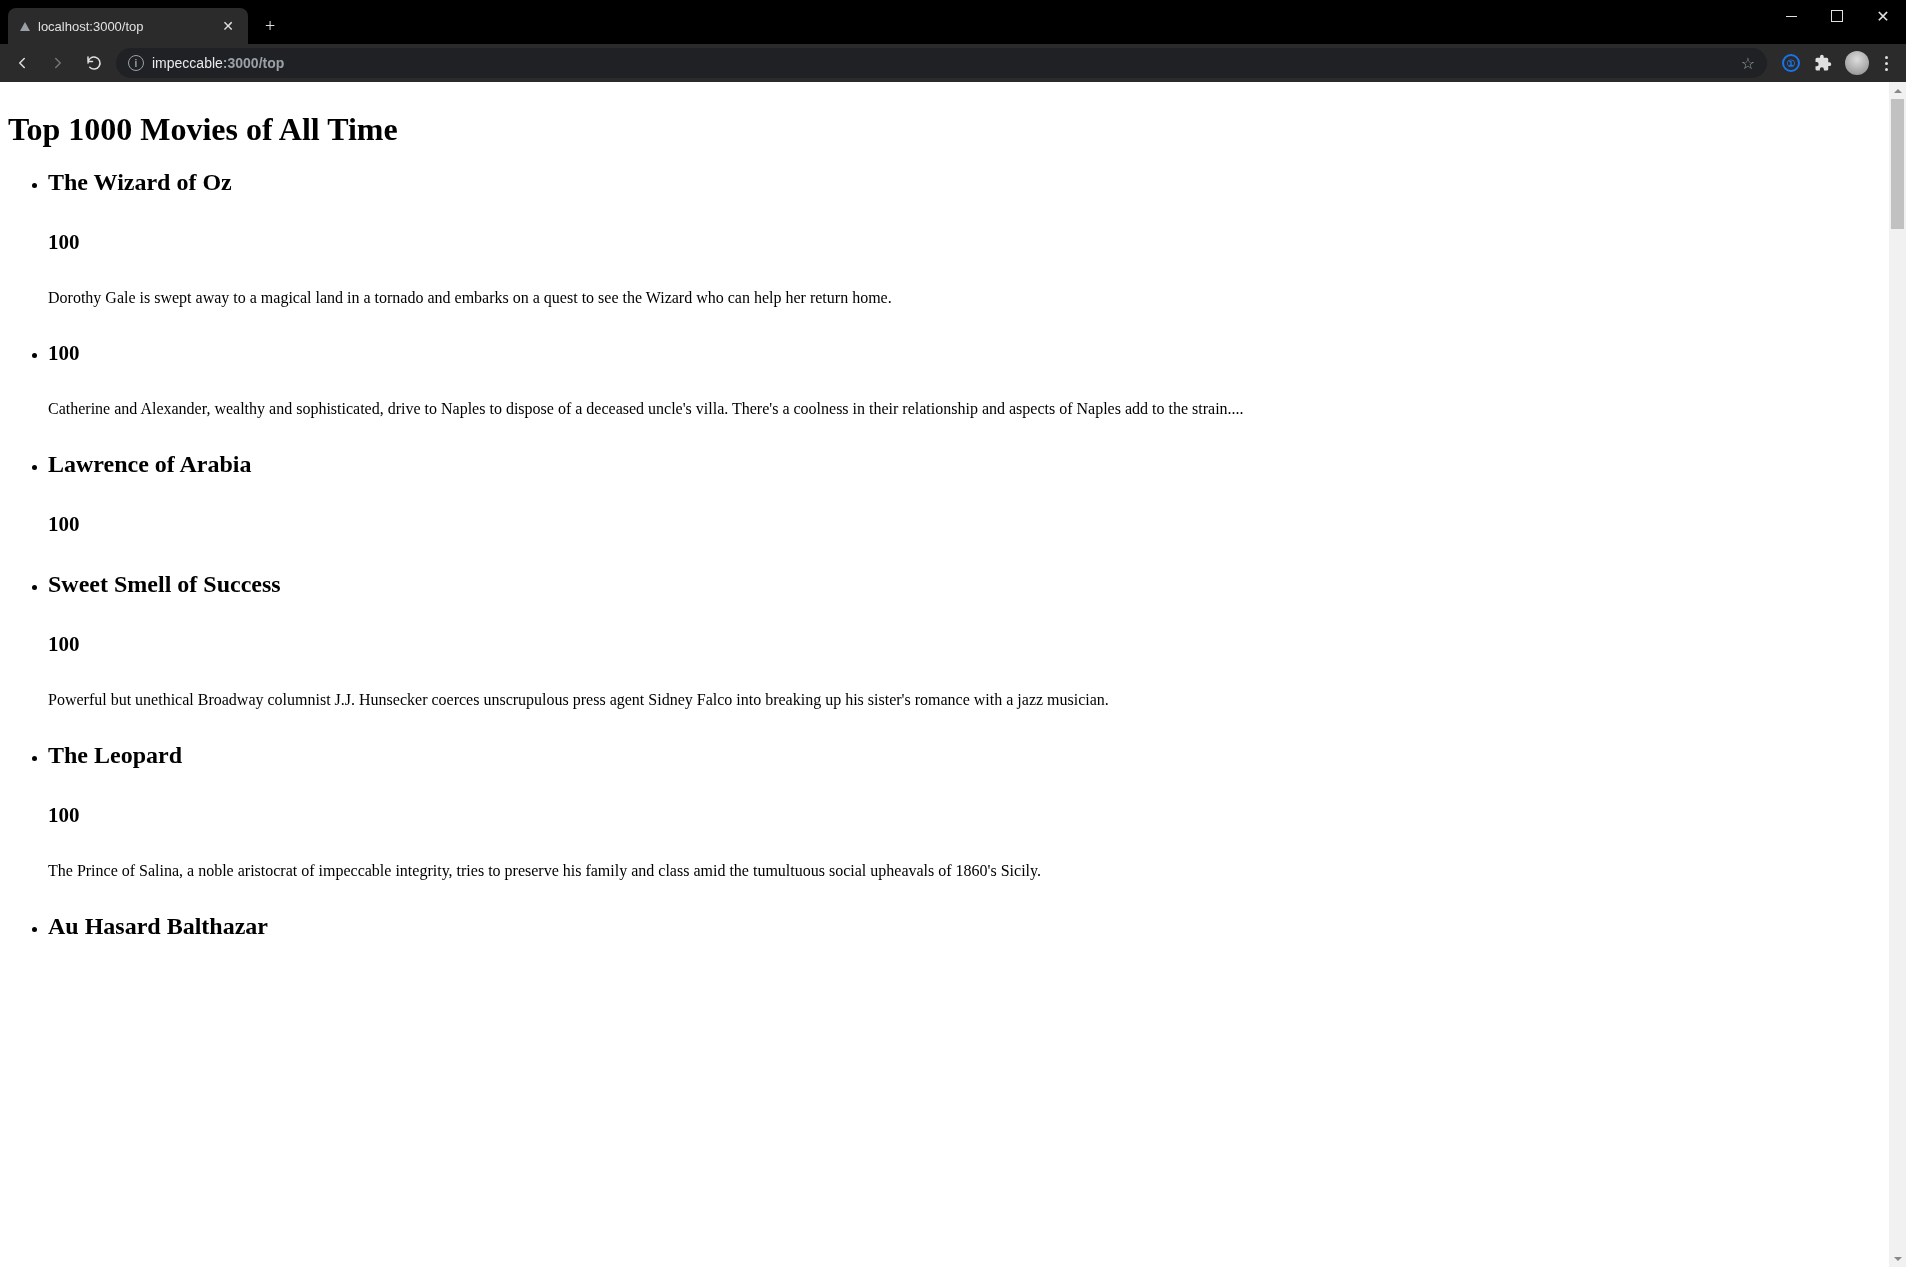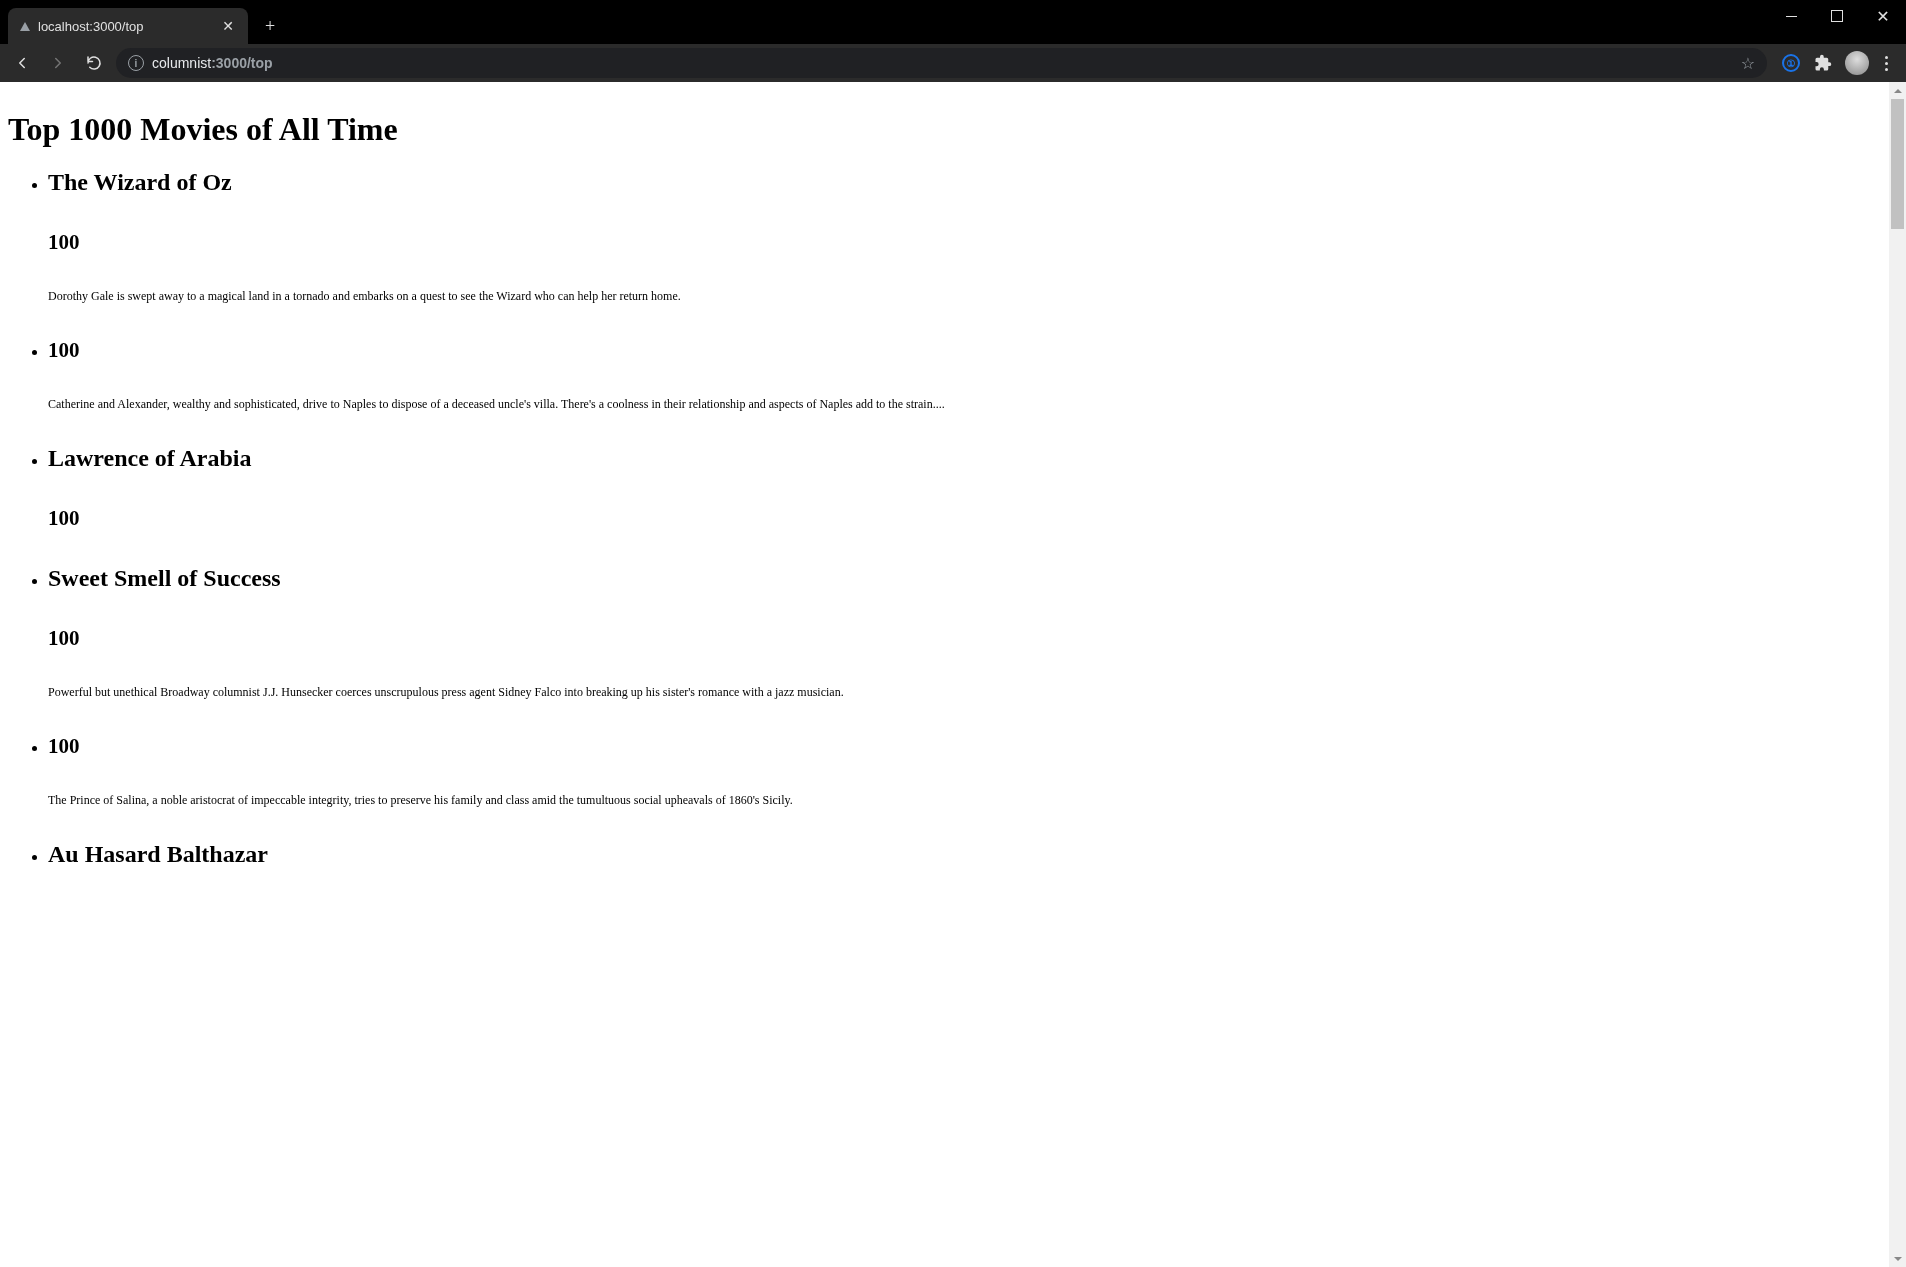"columnist" span.url-host { text: columnist -> impeccable }
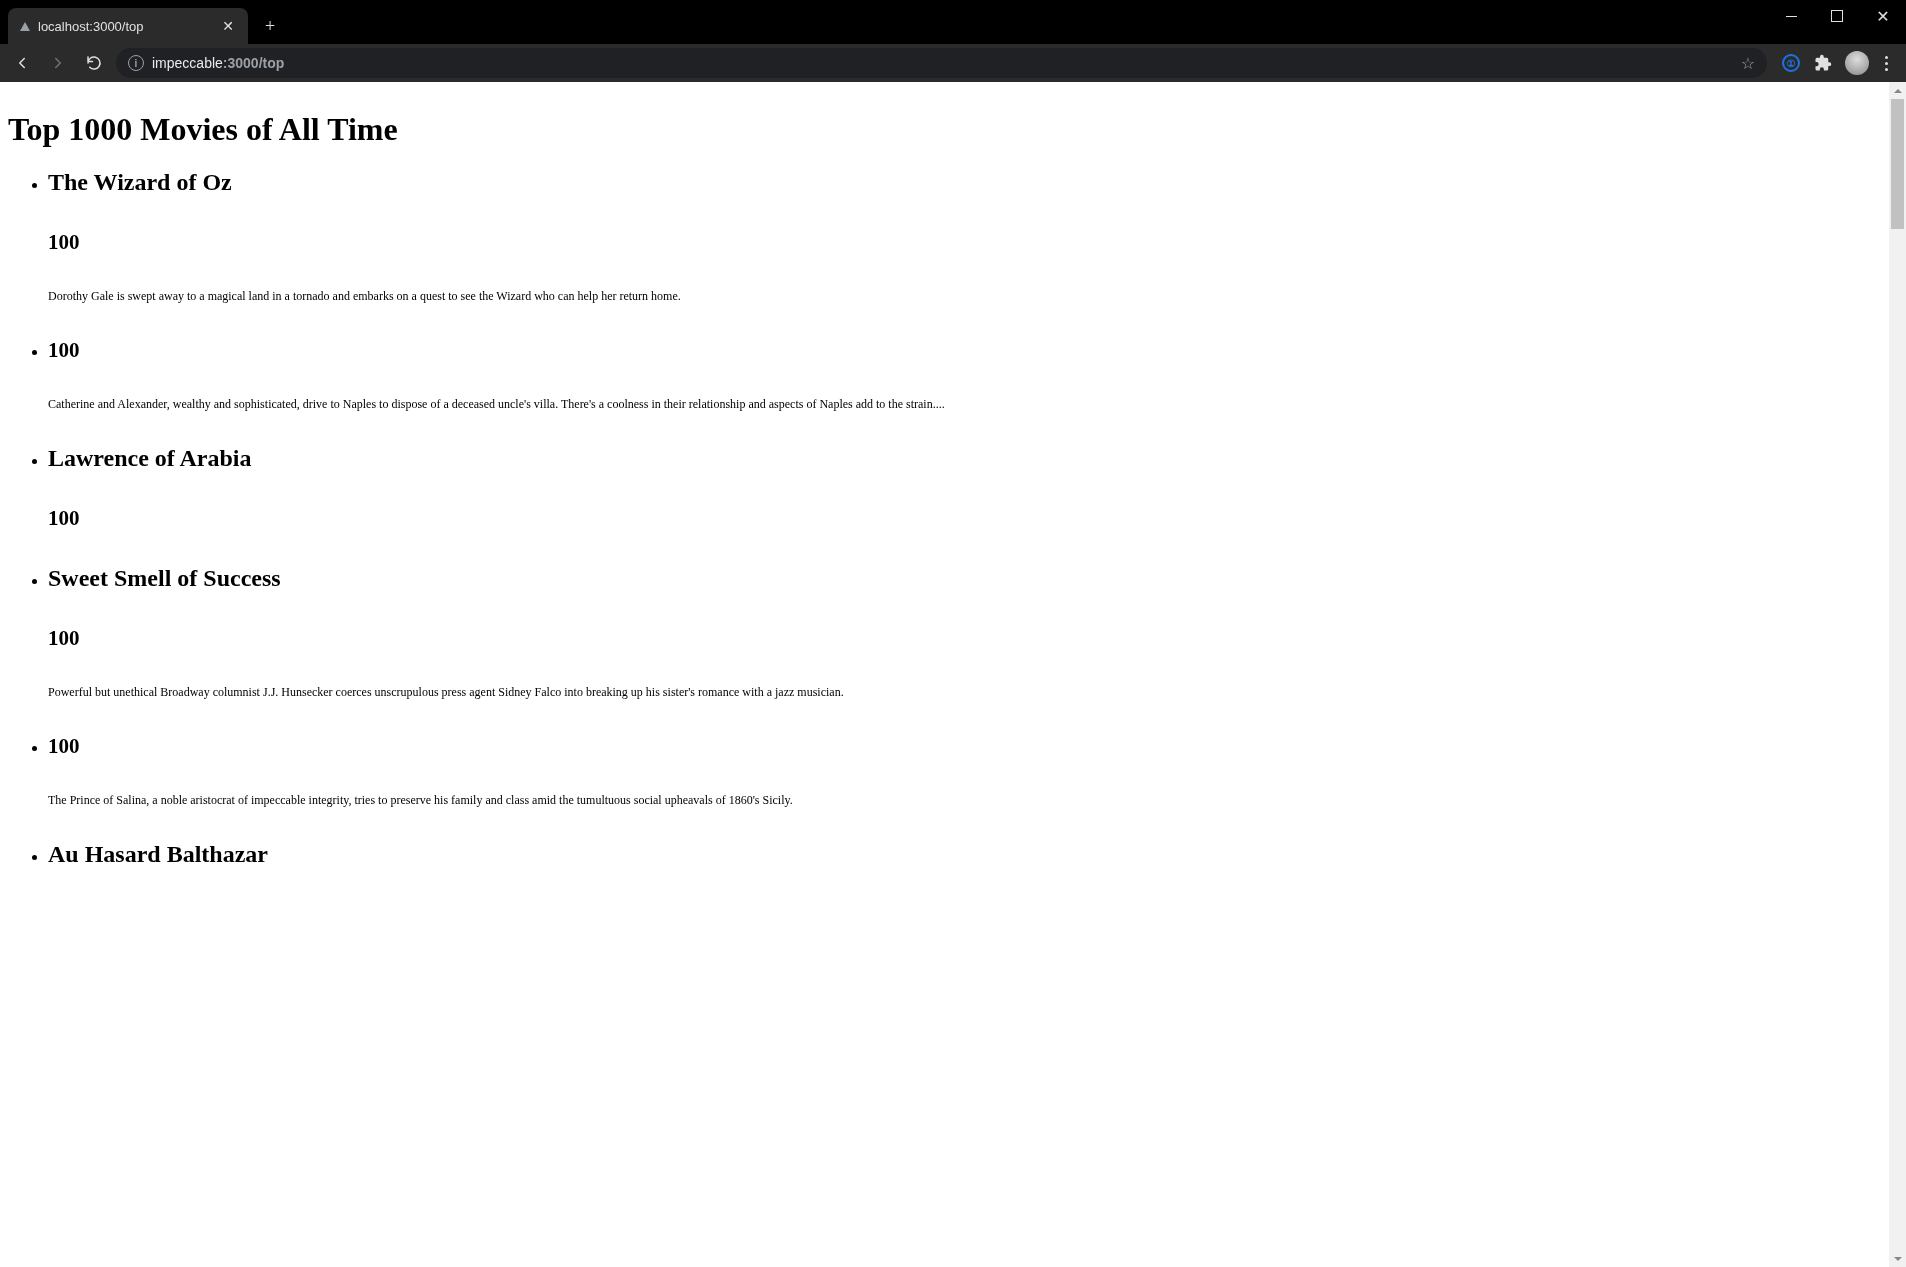"Dorothy Gale is swept away" .page li p { font-size: 12px -> 16px }
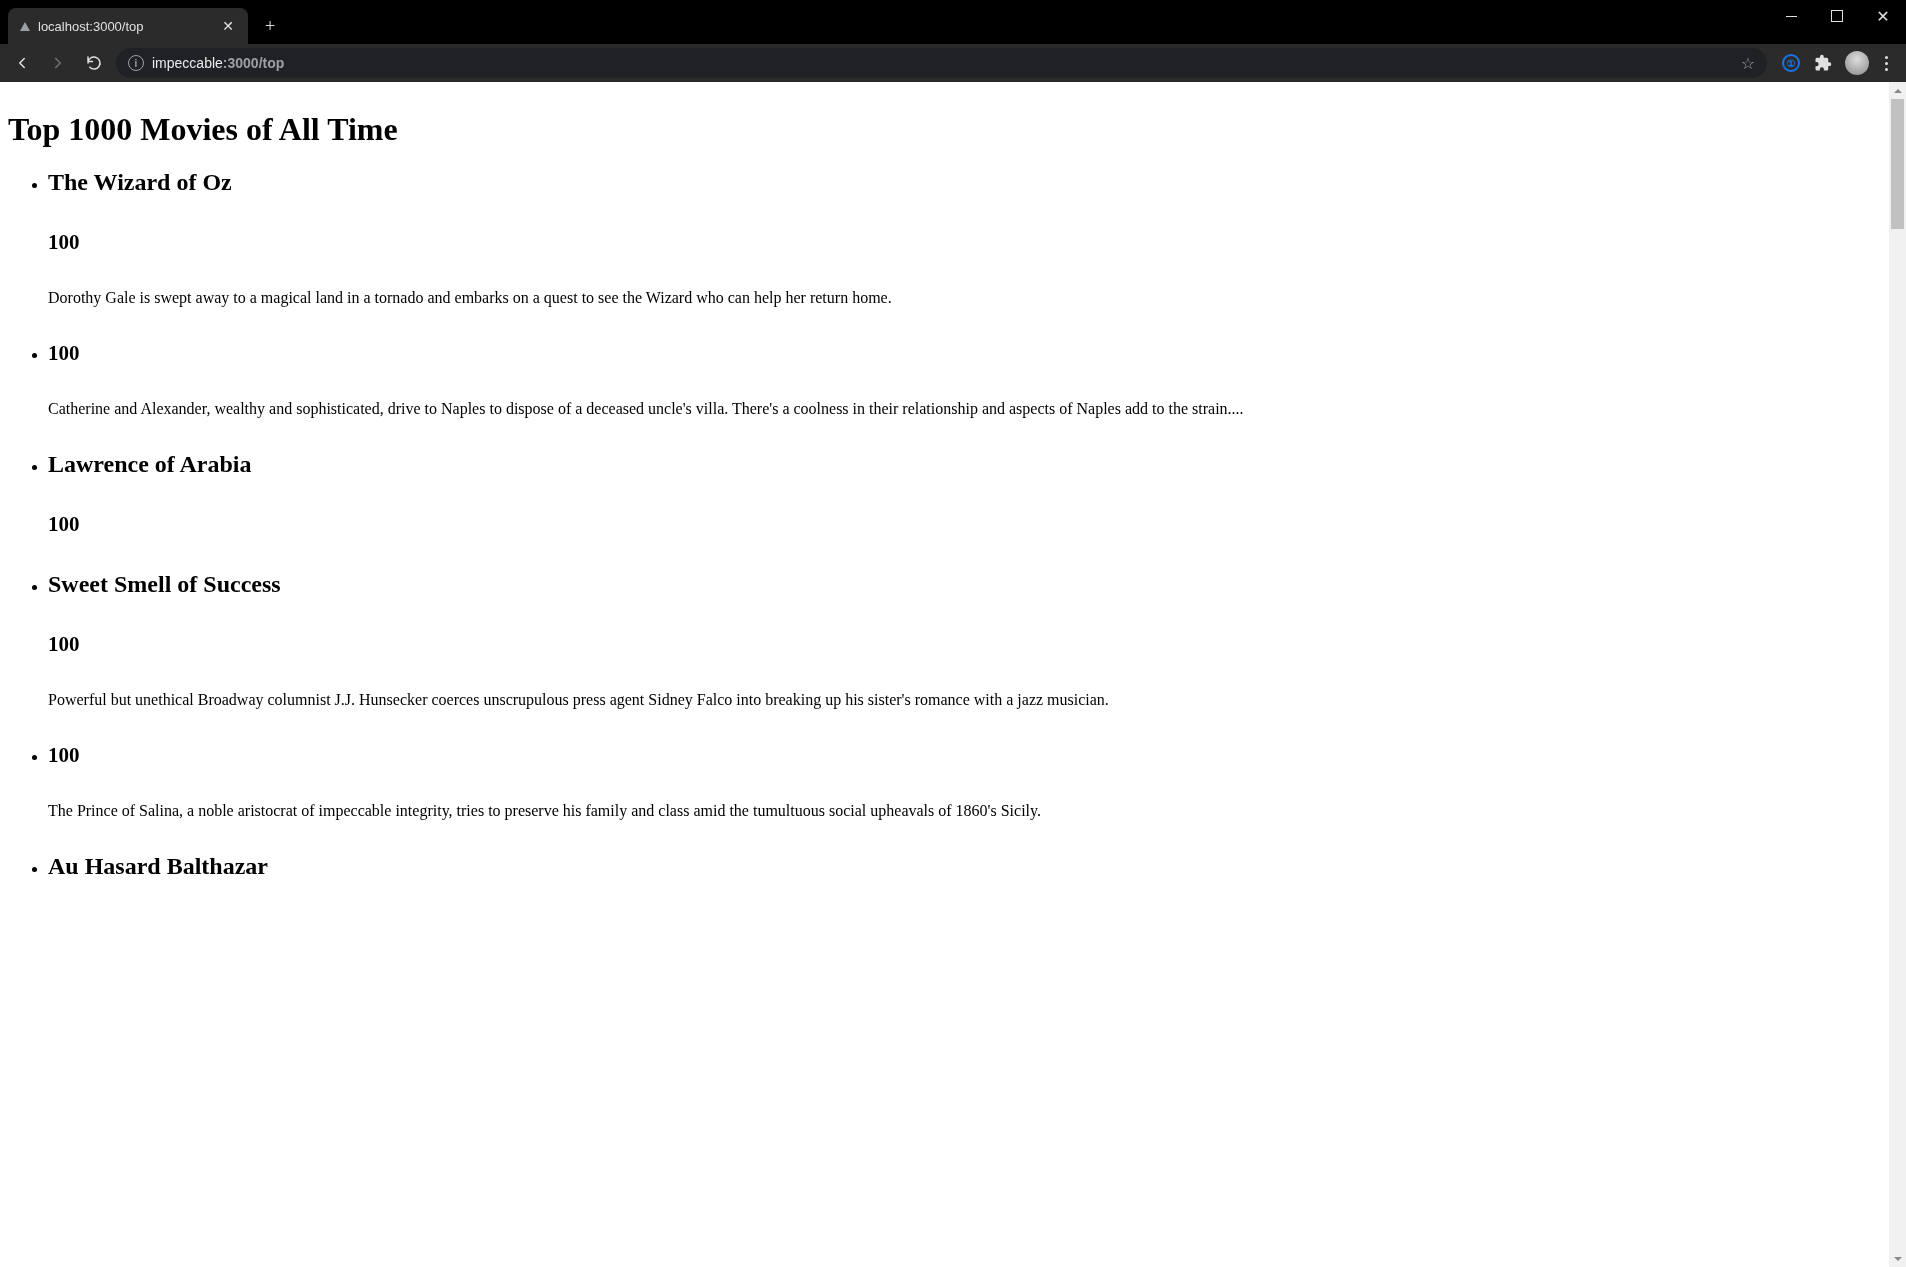"The Leopard" h2 { html: none -> <h2>The Leopard</h2> }
